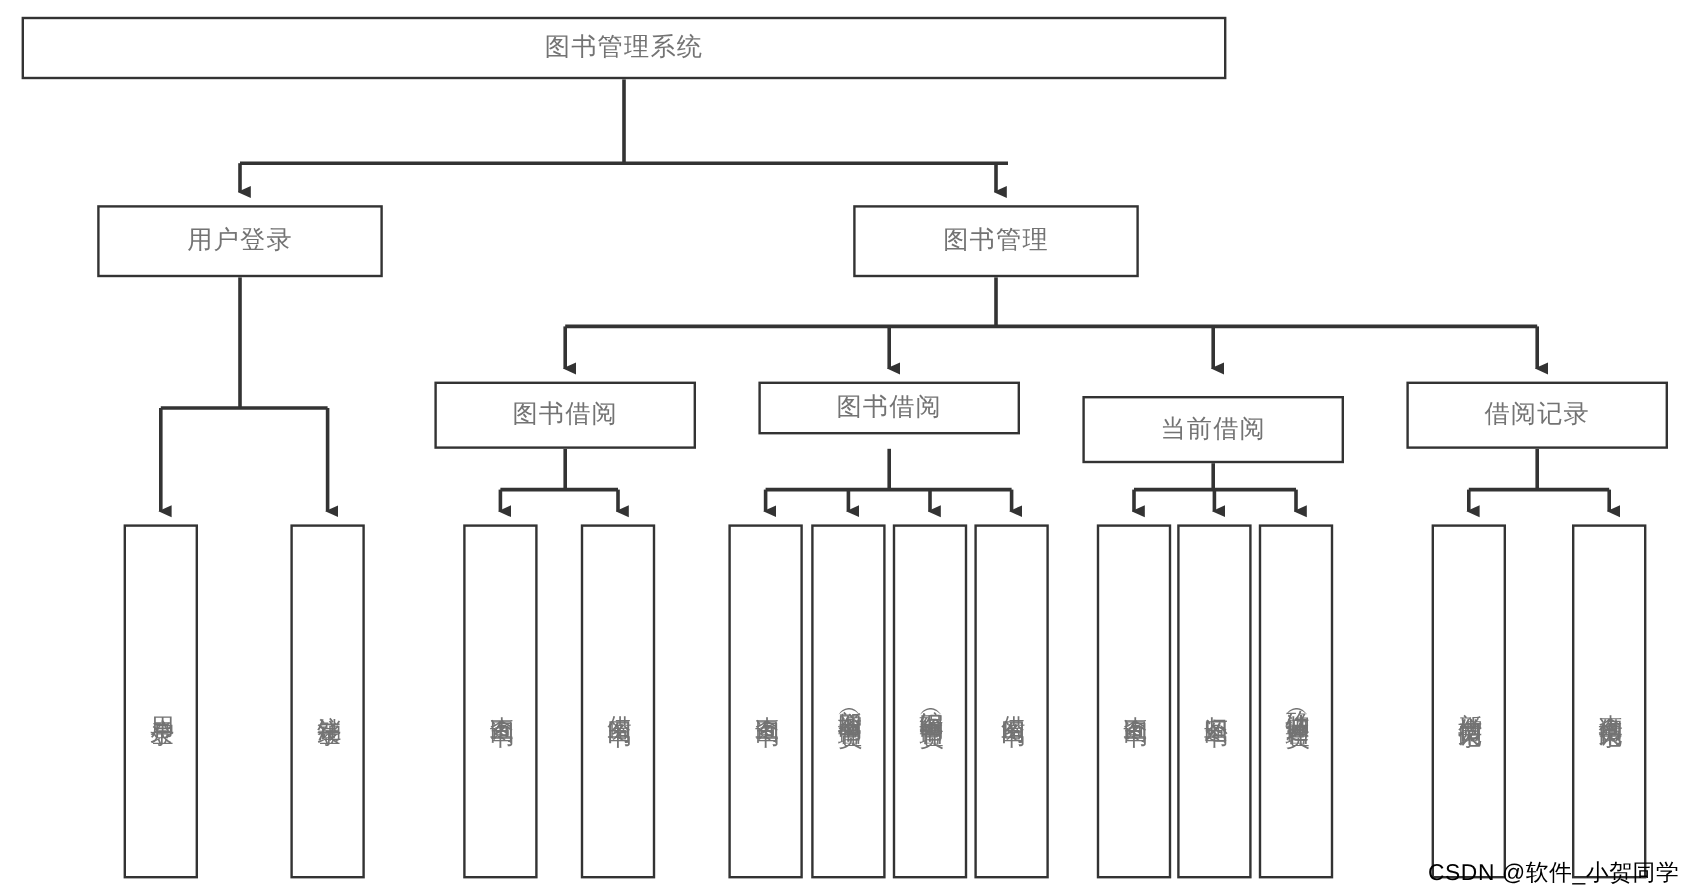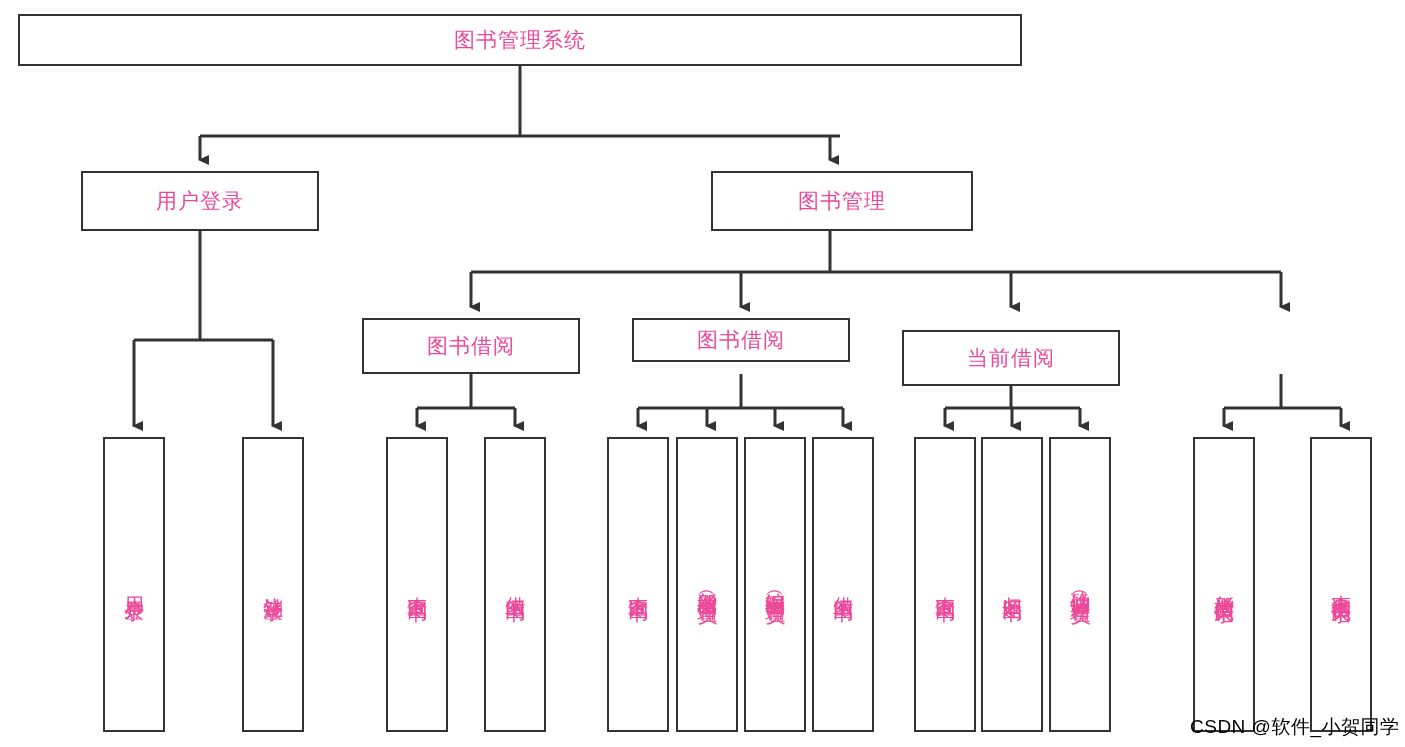"图书管理系统" .node { color: #ec4899 -> #737373 }
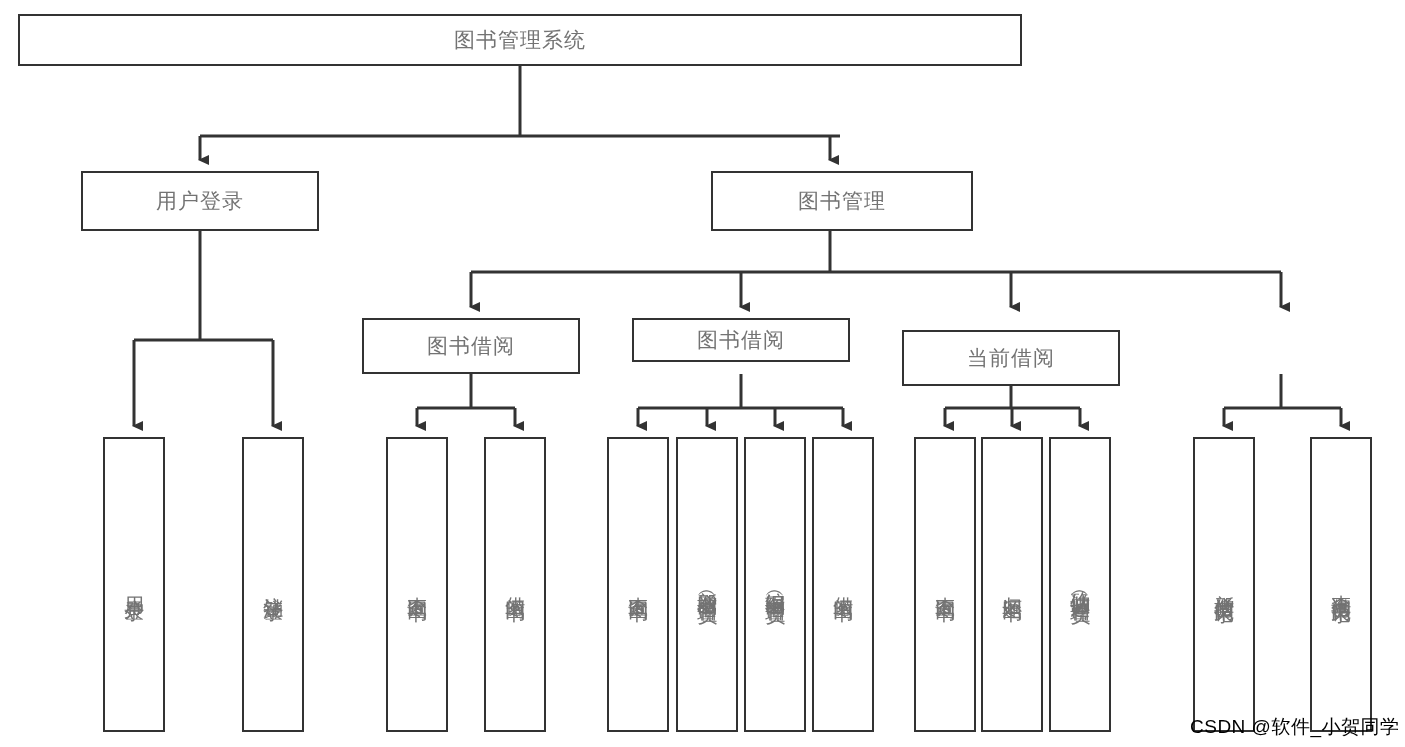"图书管理" div.node { width: 262px -> 238px }
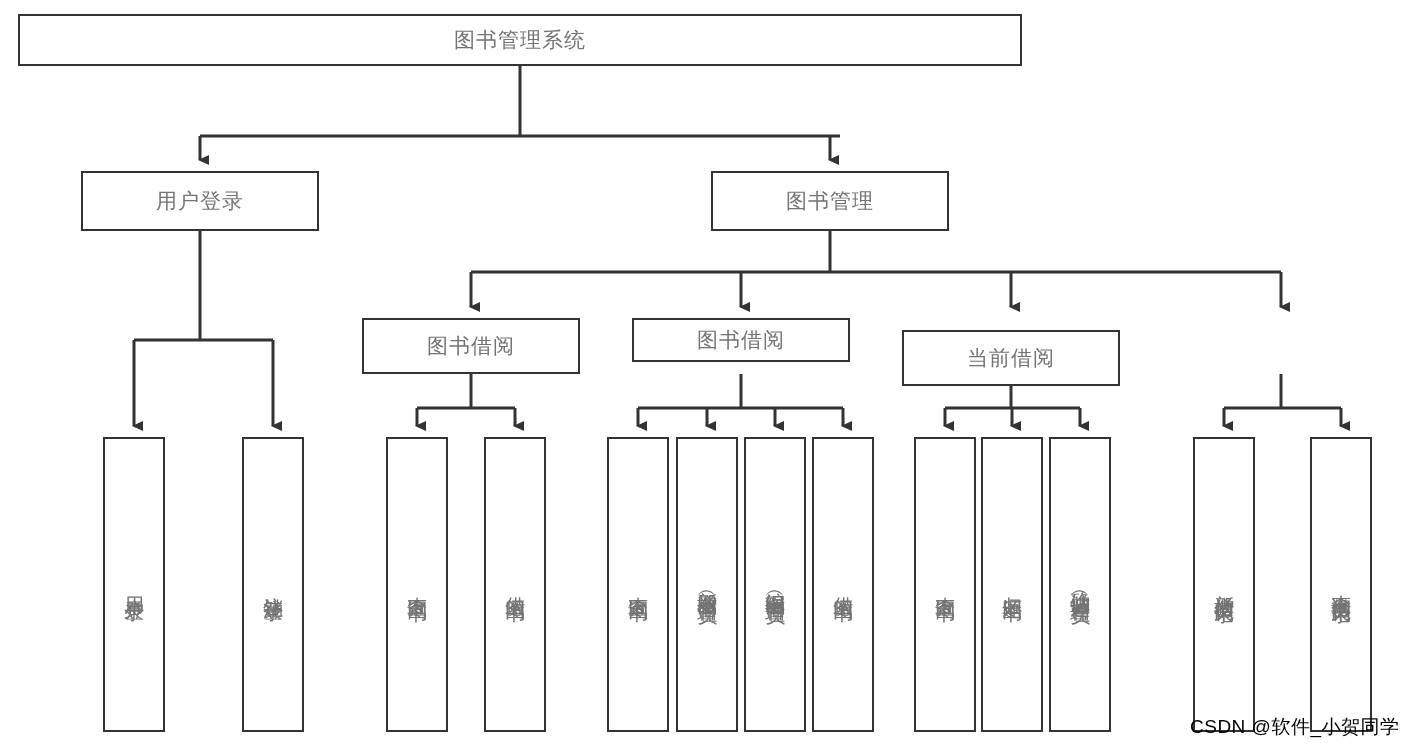"借阅记录" div.node { html: none -> <div> <span>借阅记录</span> </div> }
